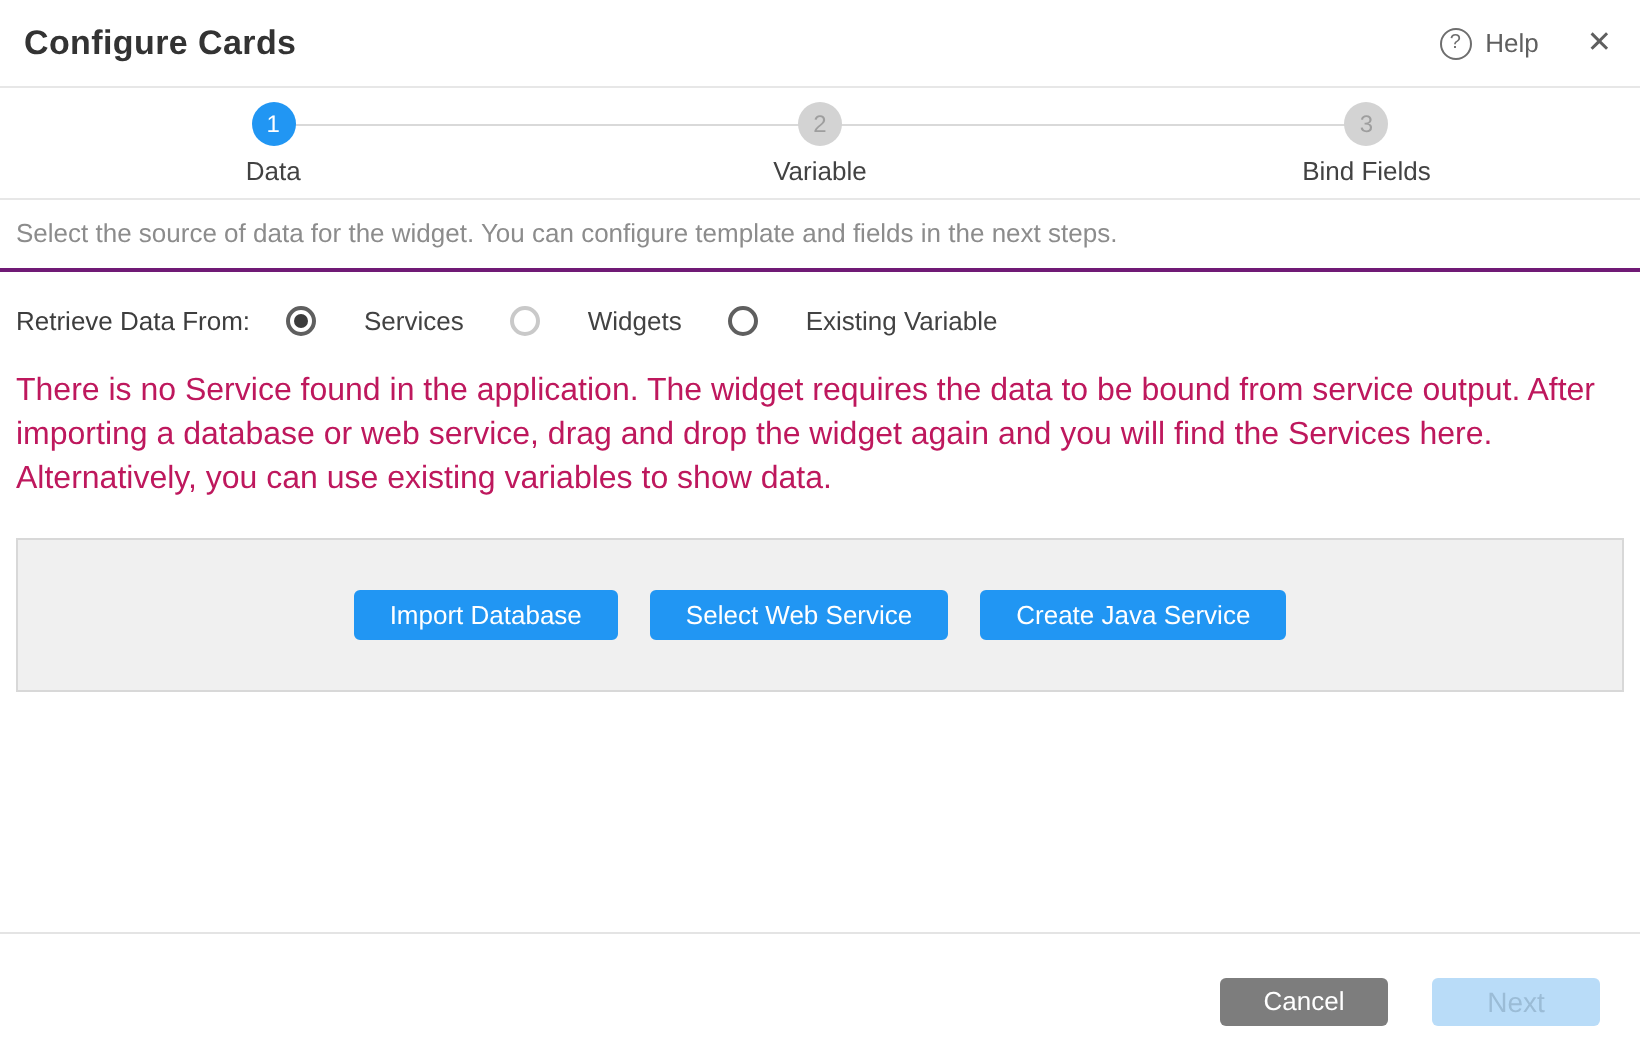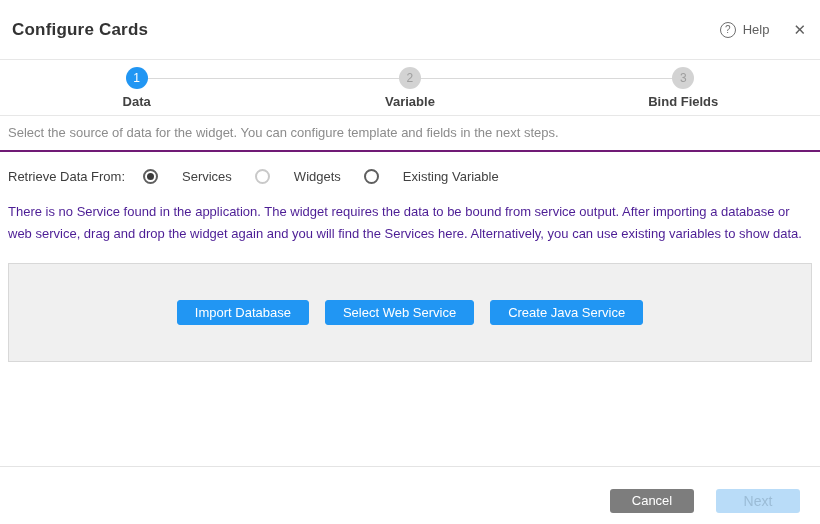"Configure Cards" .header { height: 60px -> 44px }
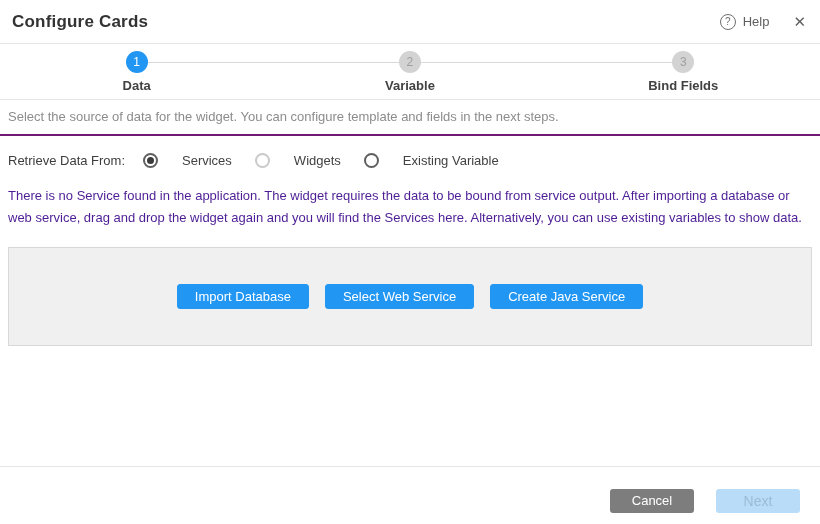"Data" .step-label { font-weight: bold -> none }
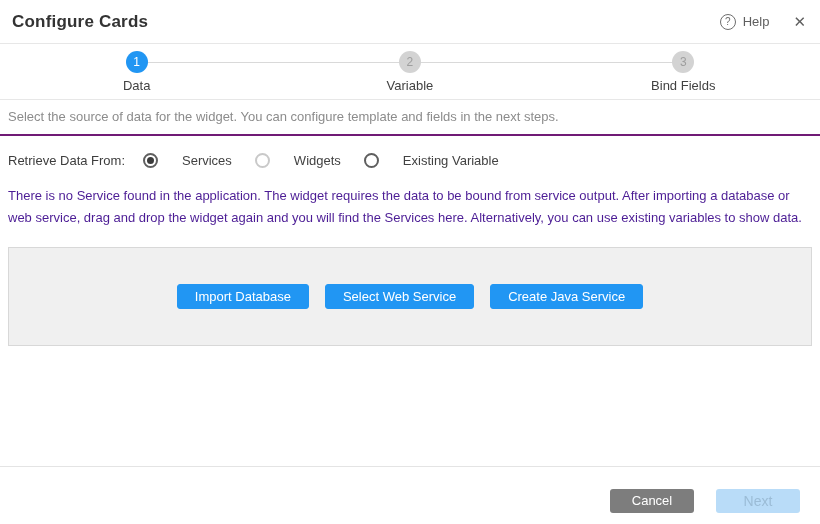"There is no Service found" .notice { color: #4c1d95 -> #be185d; font-size: 13px -> 16px }
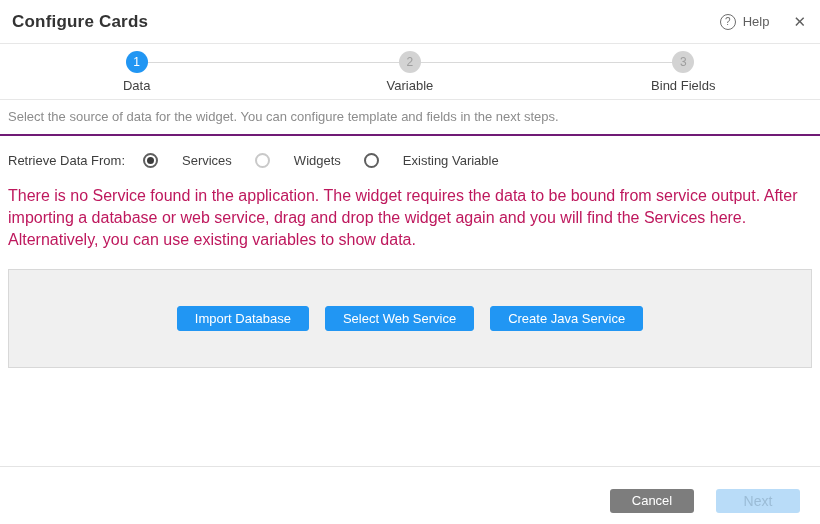"Import Database" .action-panel { height: 99px -> 77px }
